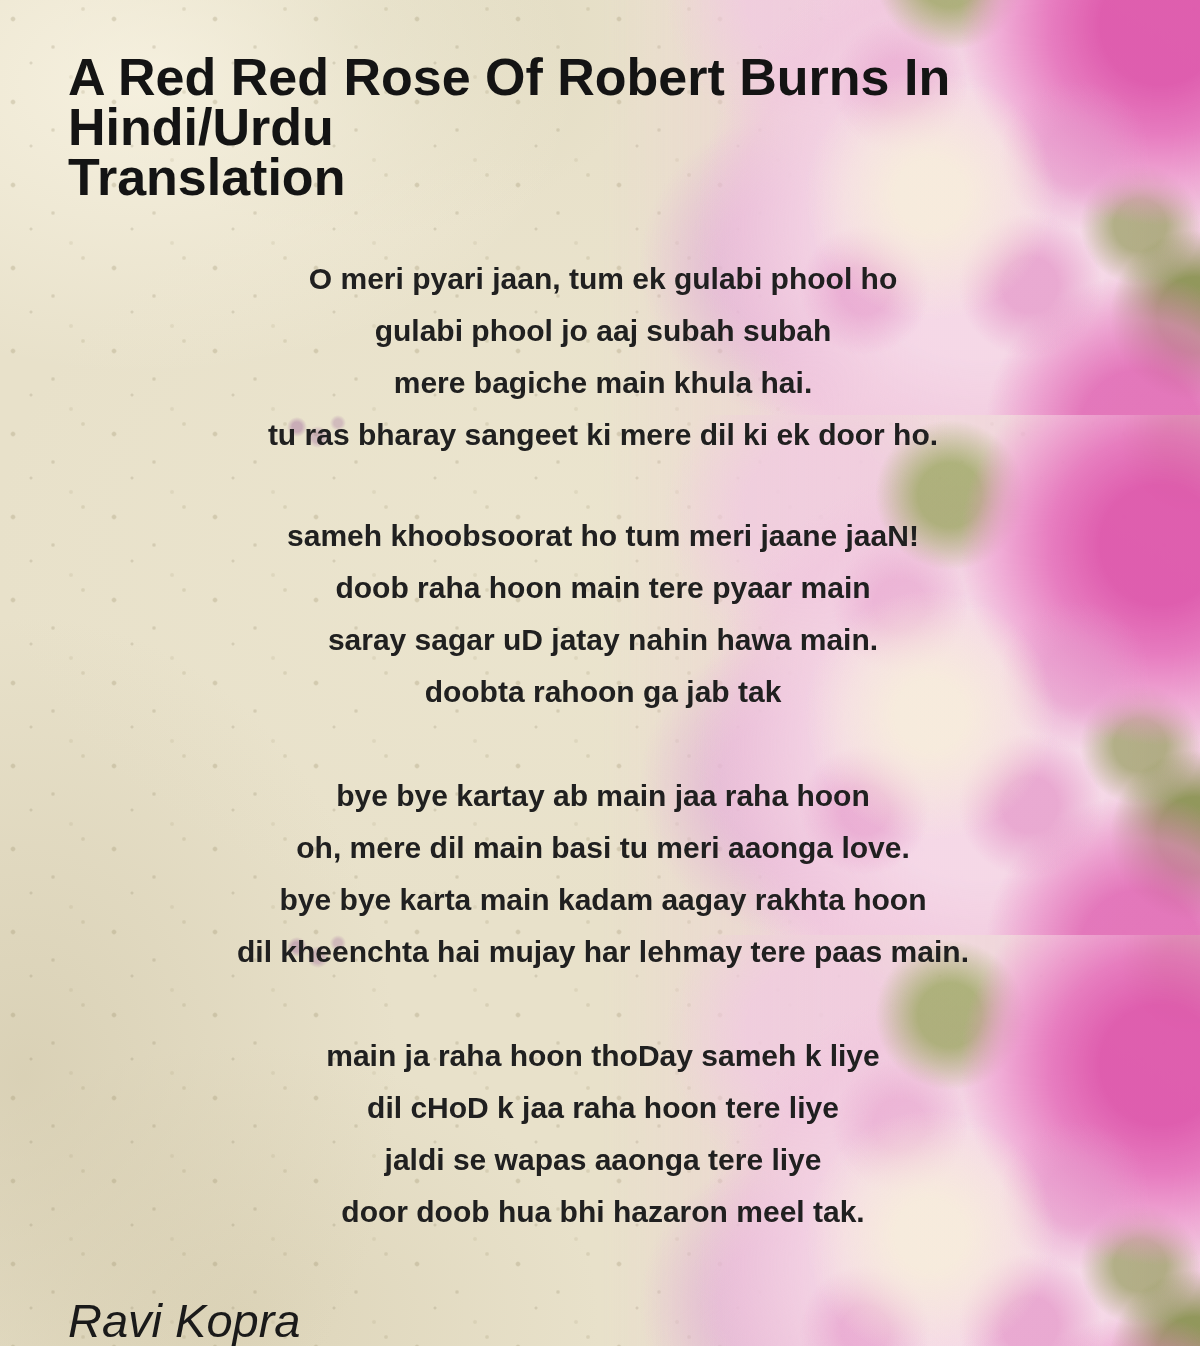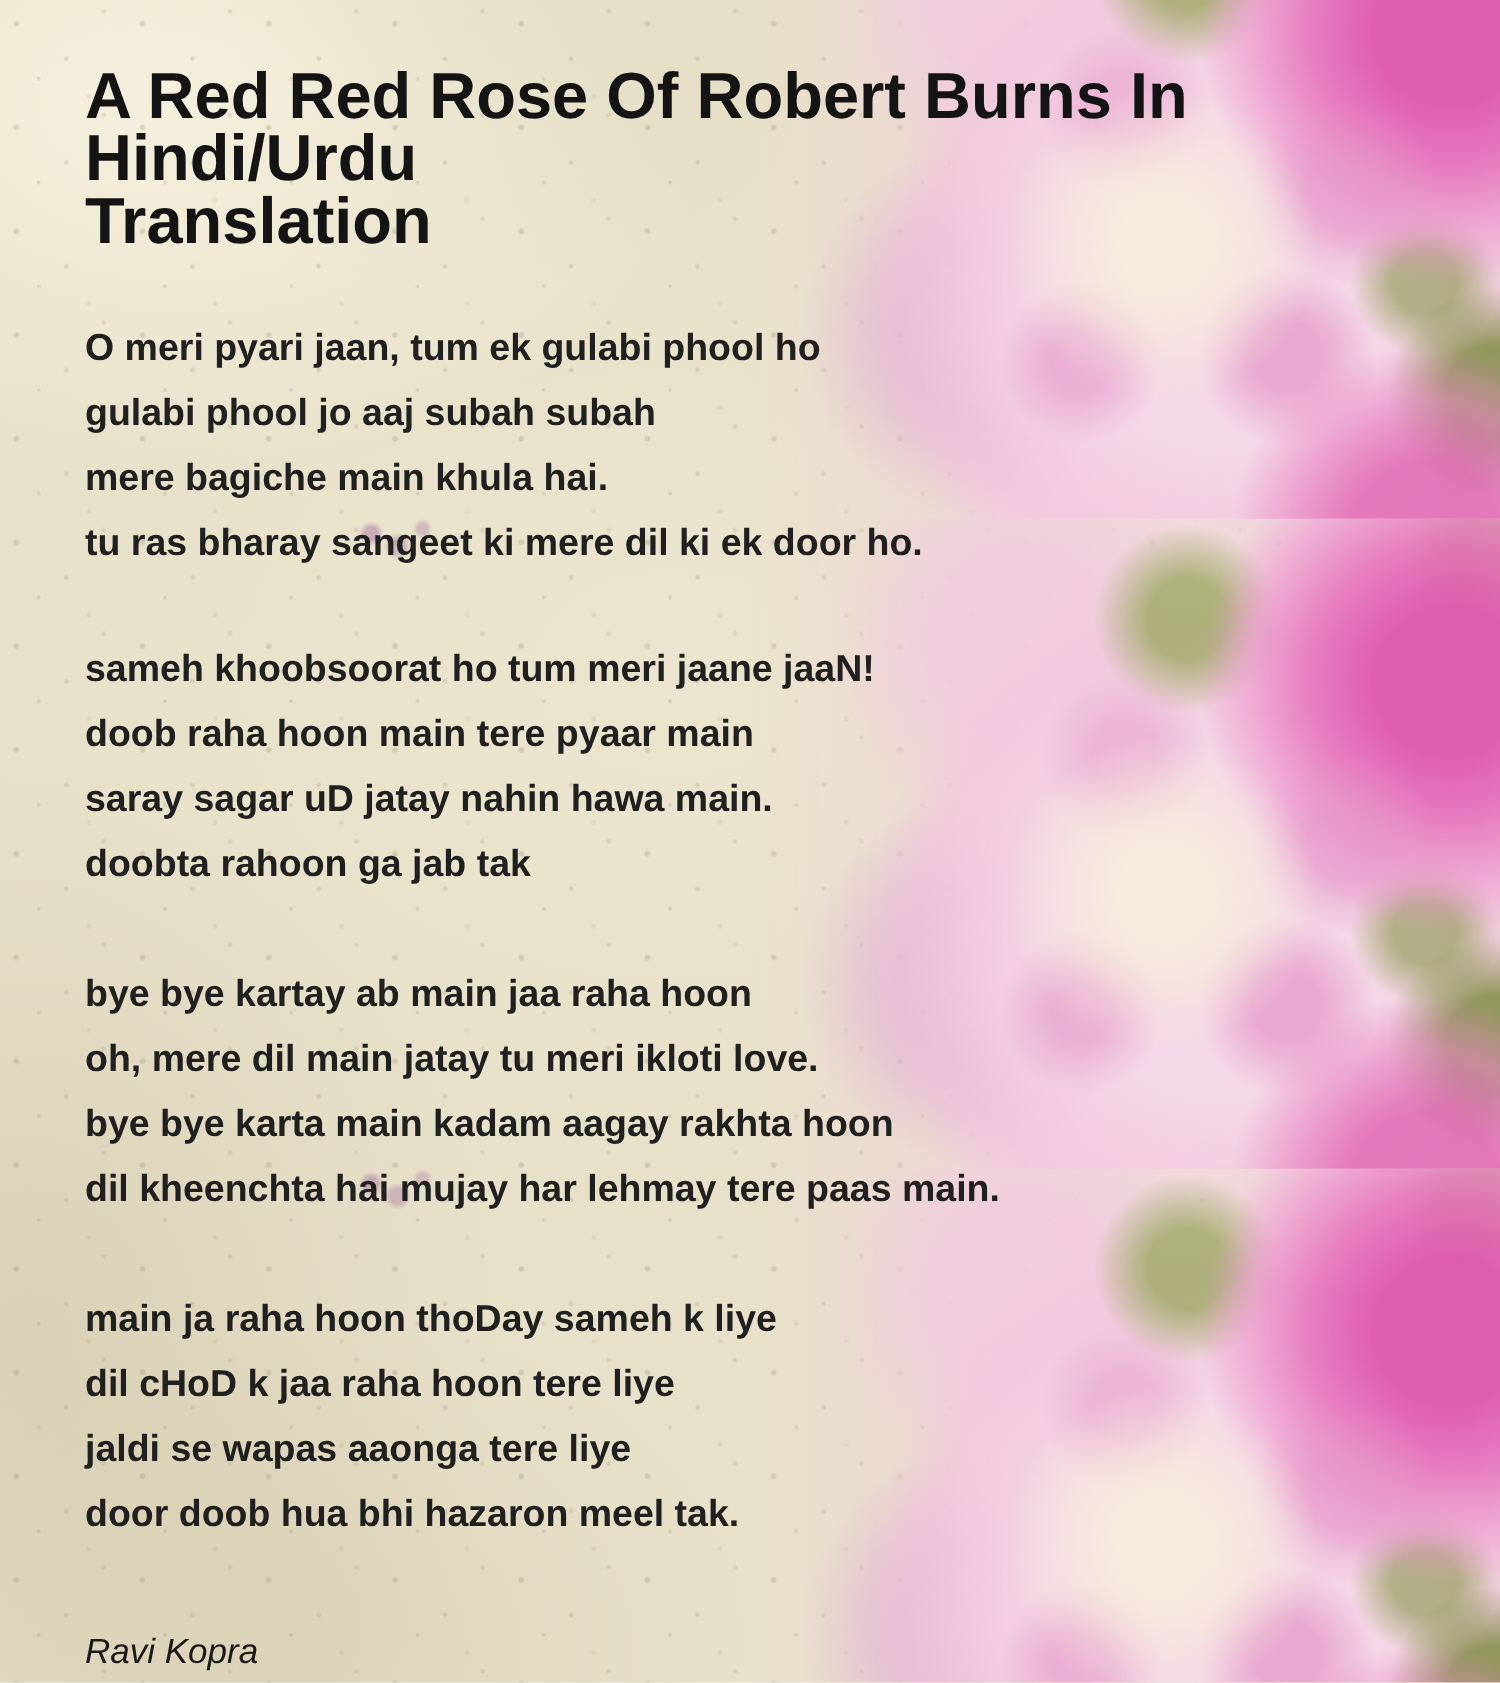"O meri pyari jaan, tum" .stanza { text-align: none -> center }
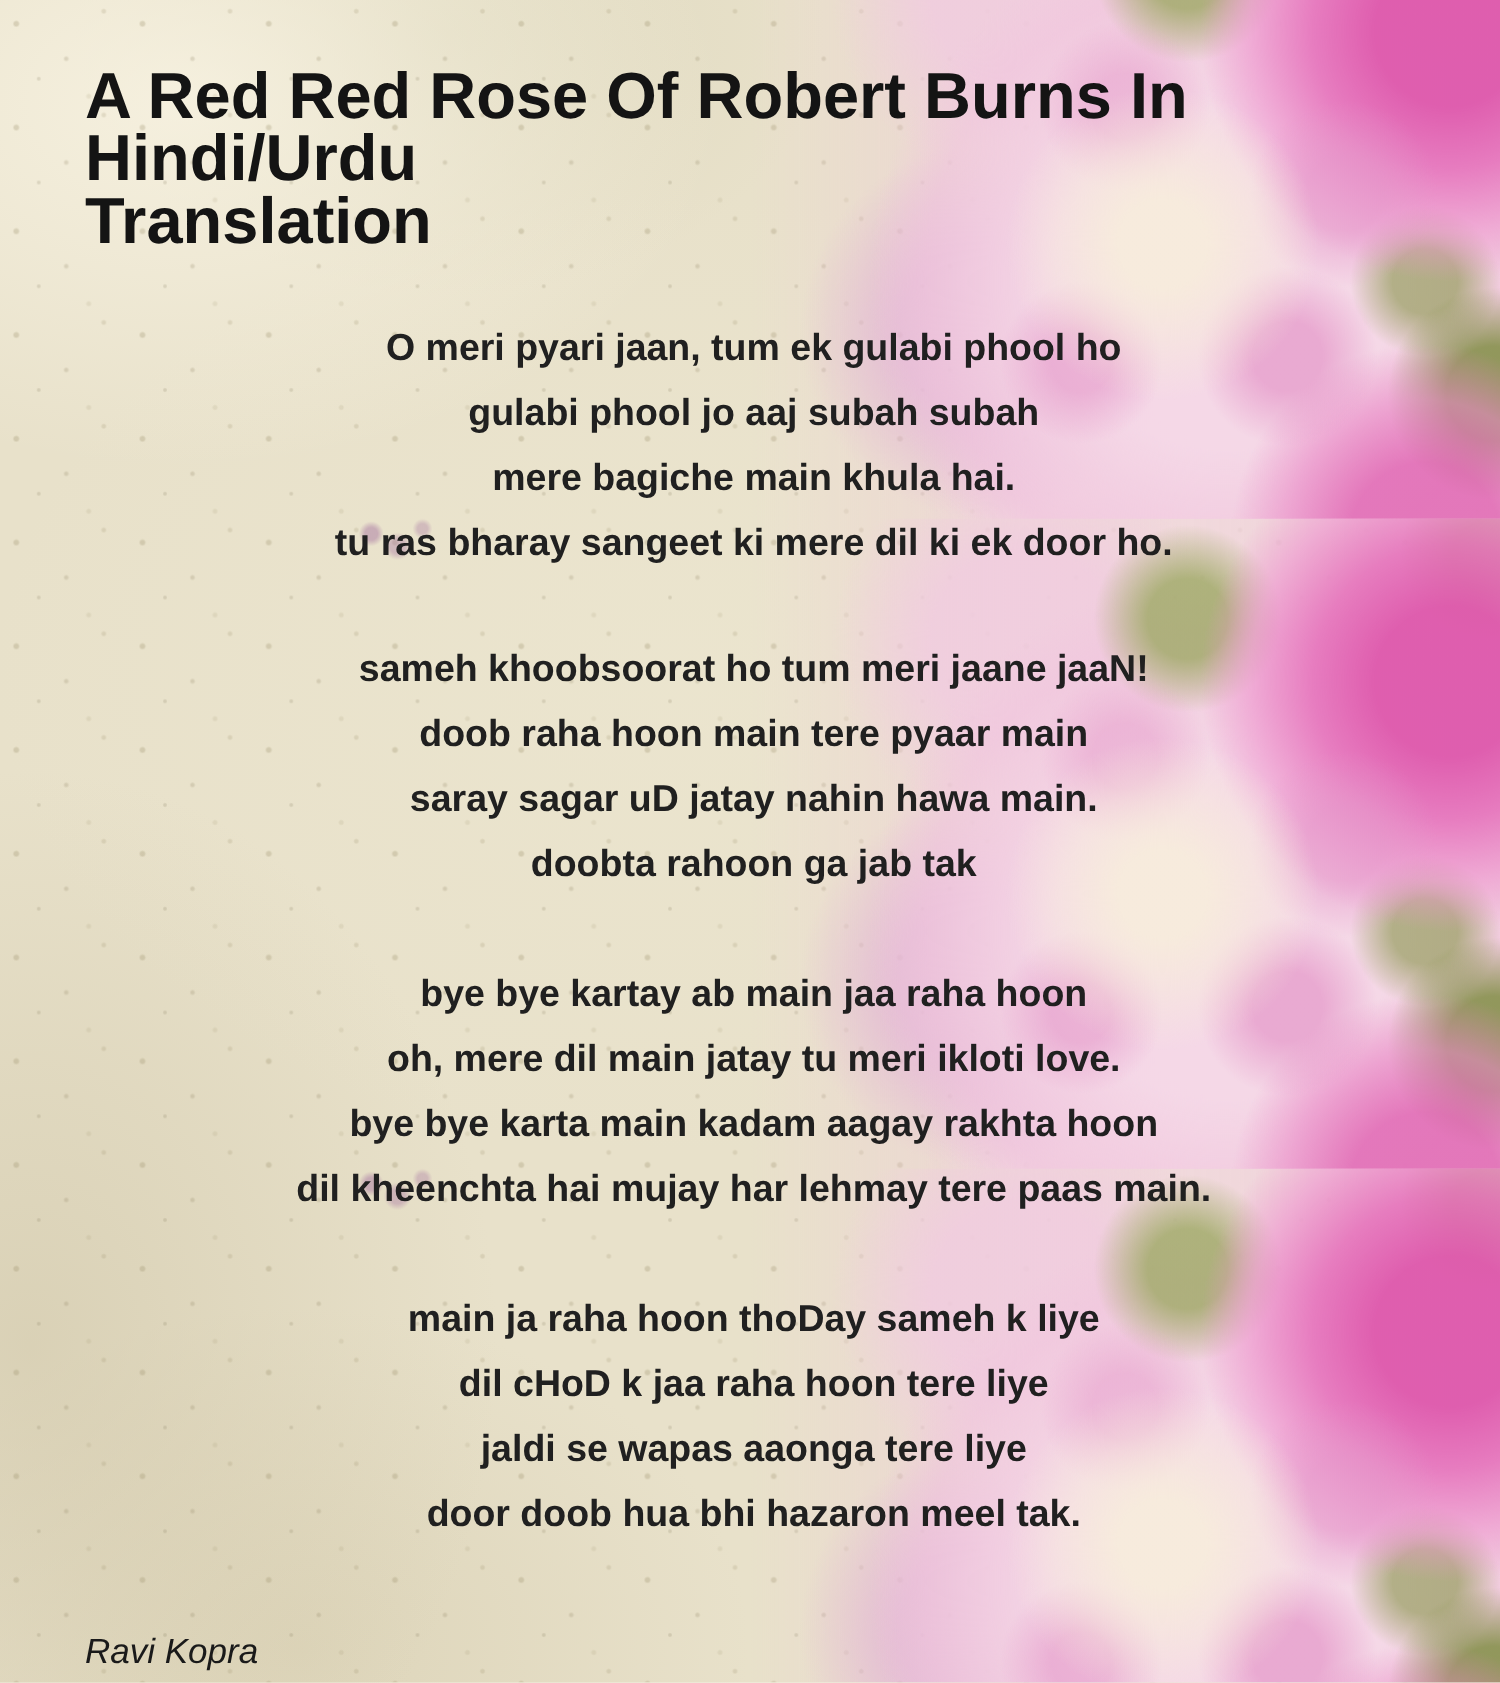"oh, mere dil main jatay" div.poem-line { text: jatay tu meri ikloti -> basi tu meri aaonga }
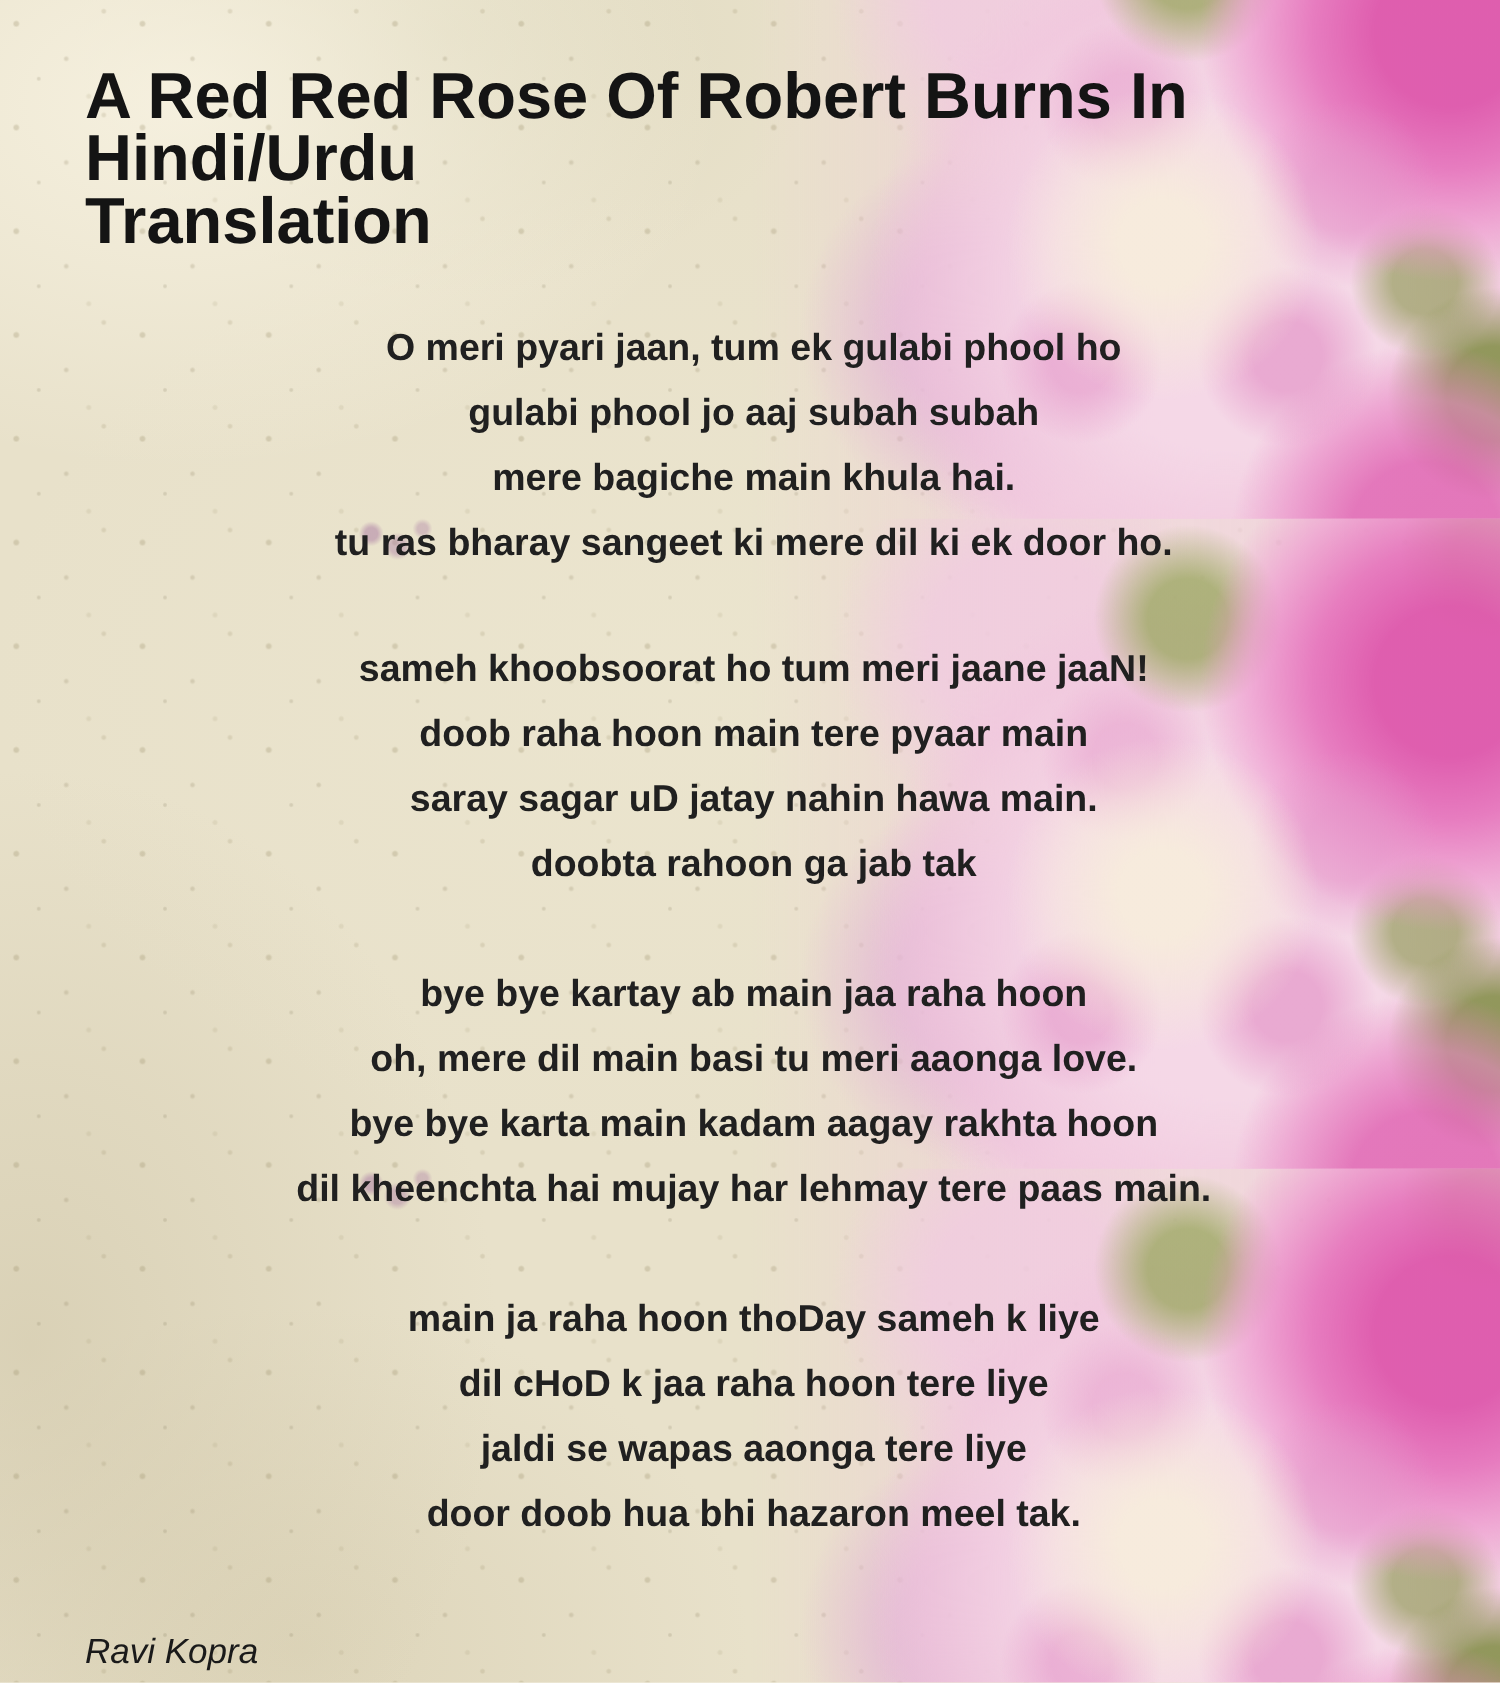"Ravi Kopra" .author { font-size: 28px -> 47px }
